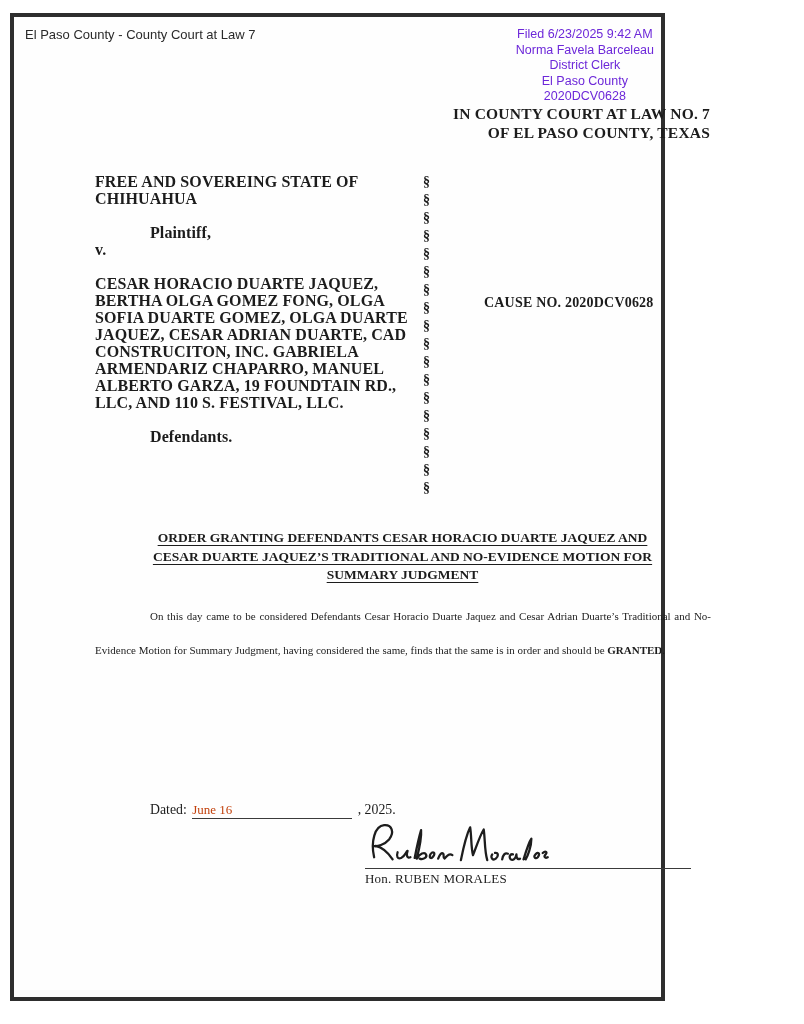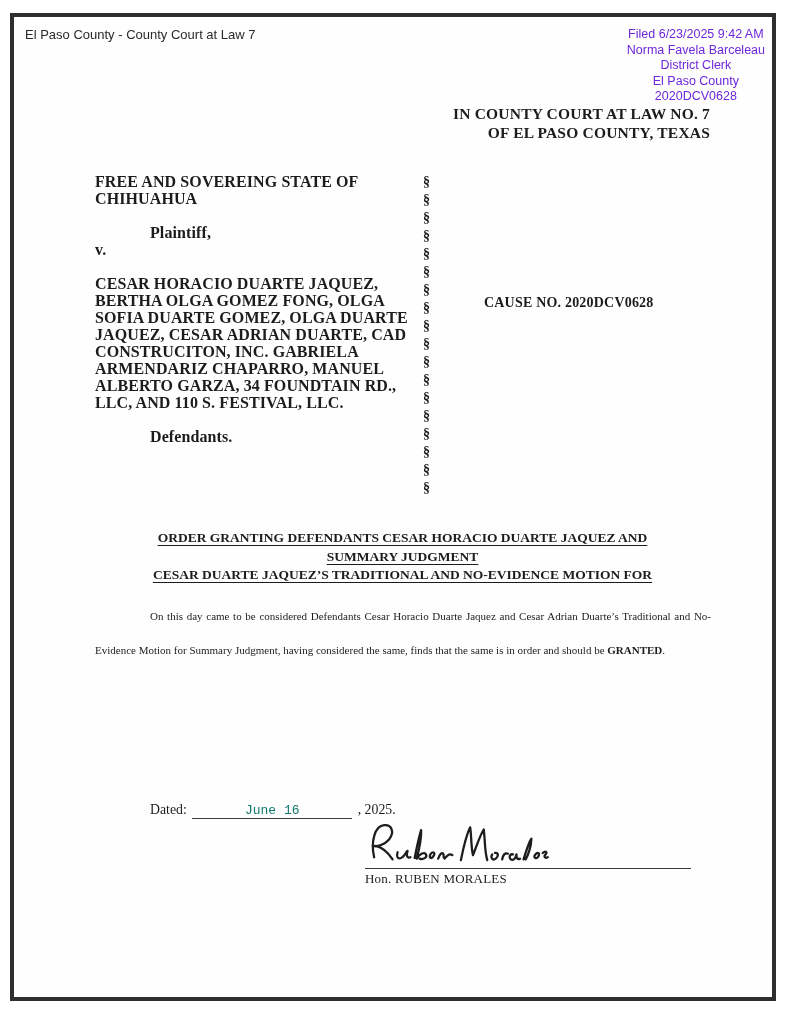"El Paso County - County" .page-frame { width: 766px -> 655px }
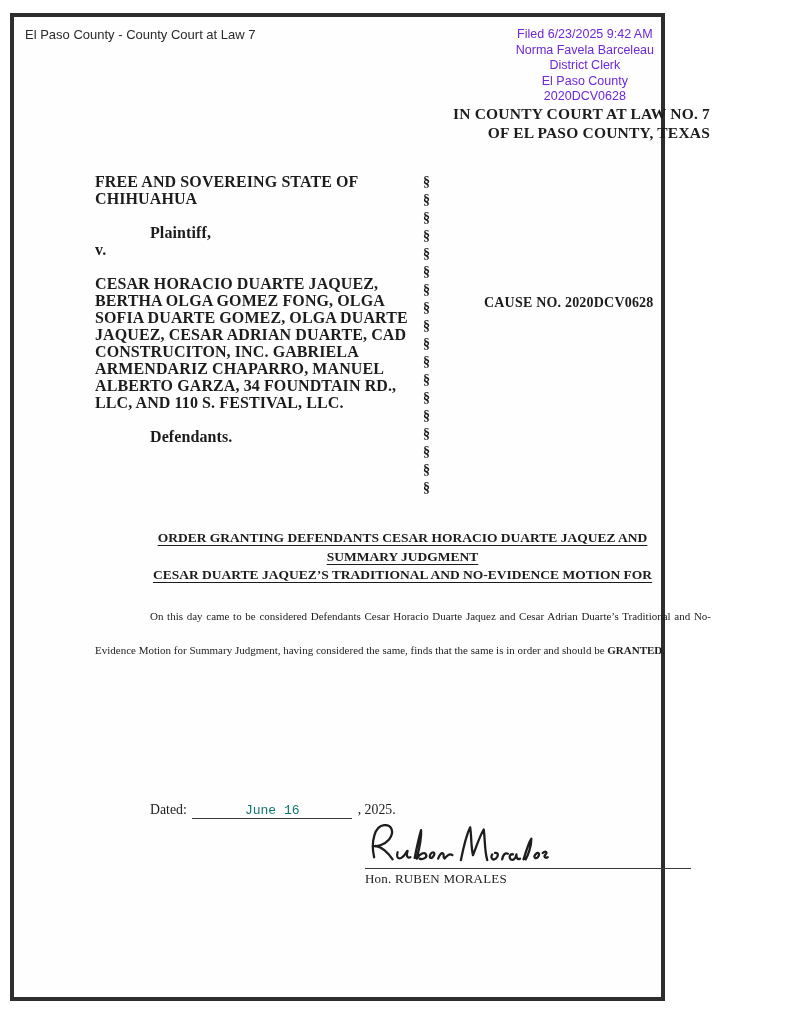"ALBERTO GARZA, 34 FOUNDTAIN RD.," div.party-line { text: 34 -> 19 }
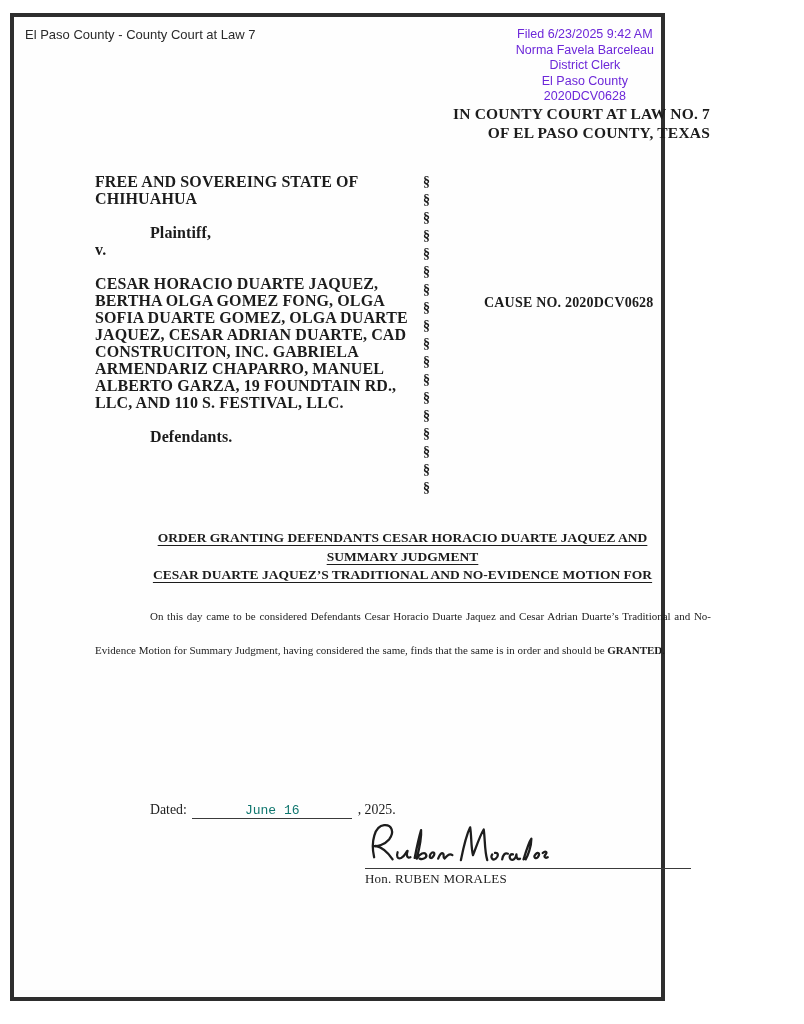"SUMMARY JUDGMENT" div { order: before "CESAR DUARTE JAQUEZ’S TRADITIONAL AND" -> after "CESAR DUARTE JAQUEZ’S TRADITIONAL AND" }
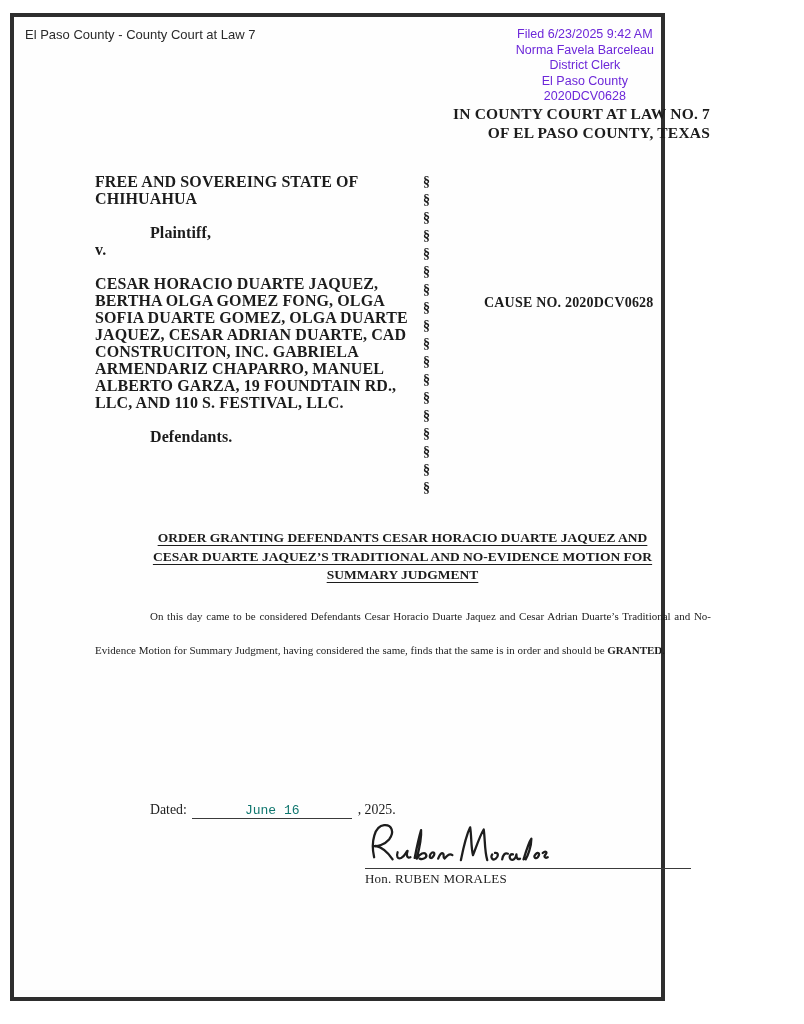"June 16" .dated-blank { color: #0f766e -> #c2410c; font-family: Liberation Mono, monospace -> Liberation Serif, serif; text-align: center -> left }
